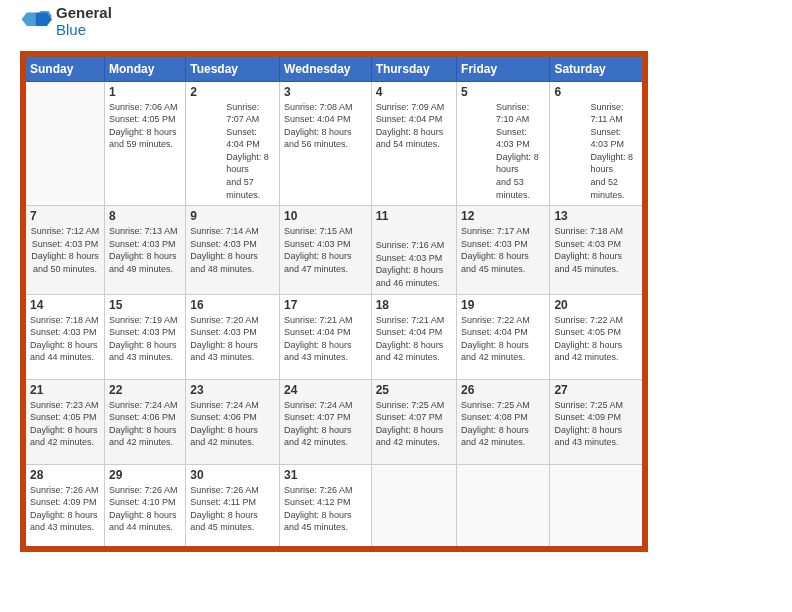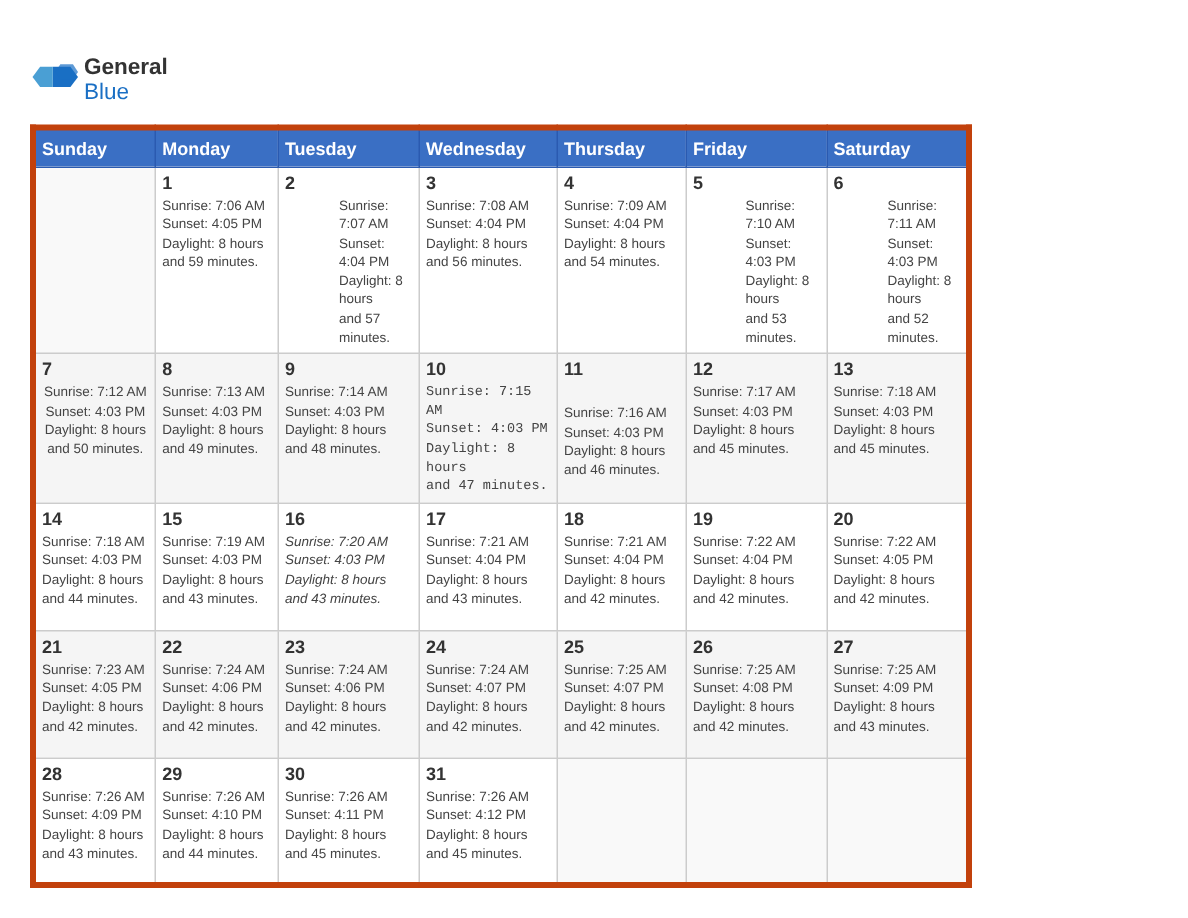"General" .page { padding: 36px 20px 10px 20px -> 4px 20px 10px 20px }
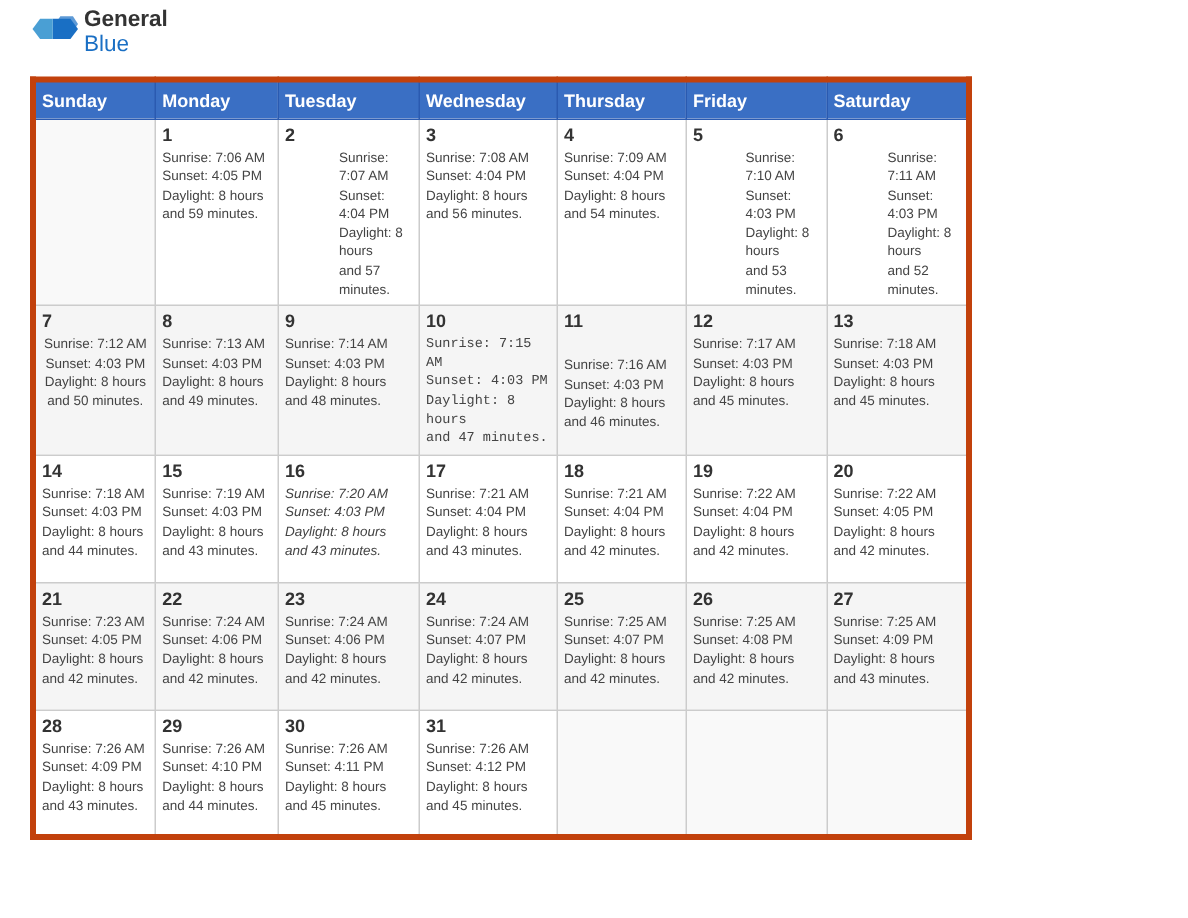"Sunday" .calendar { border: 4px solid #c2410c -> 6px solid #c2410c }
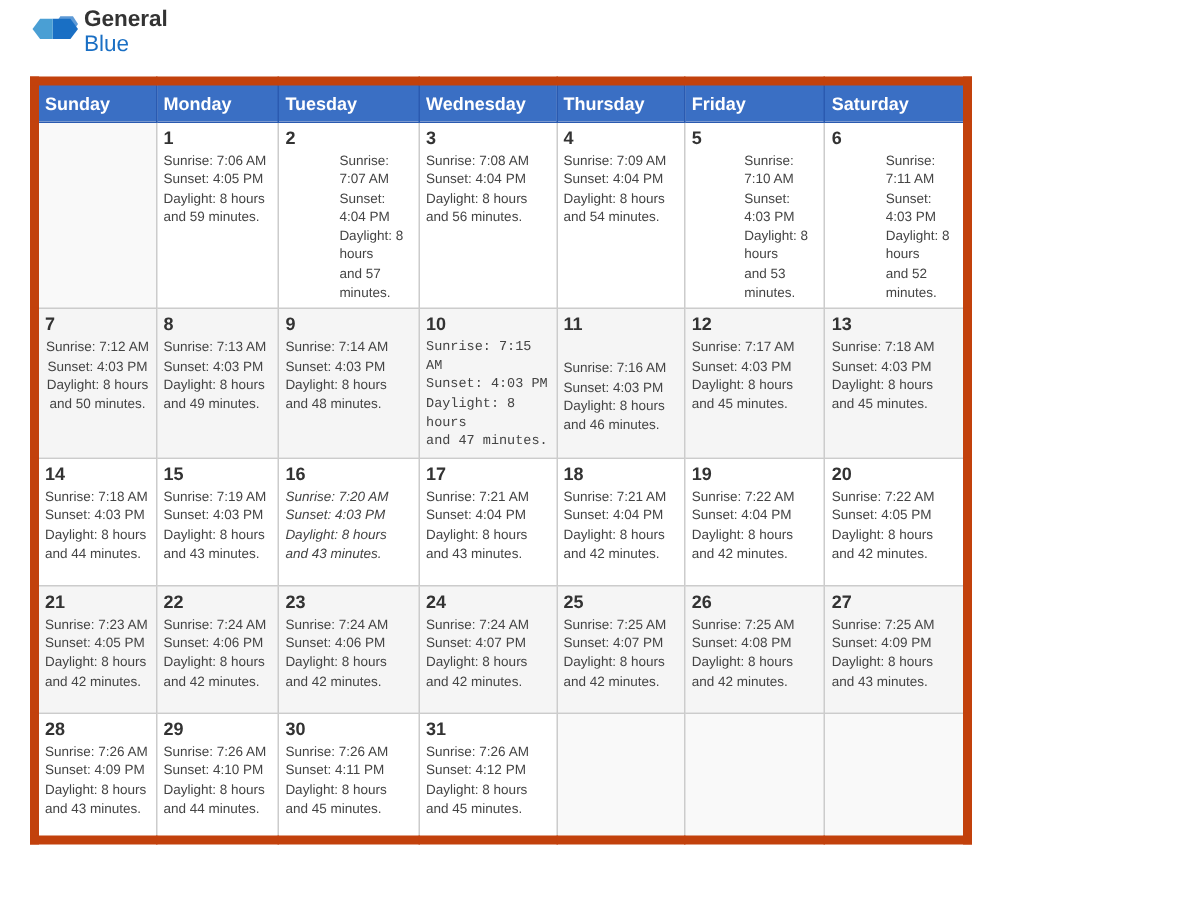"Sunrise: 7:15 AM" div.day-info { font-family: Liberation Mono, monospace -> none }
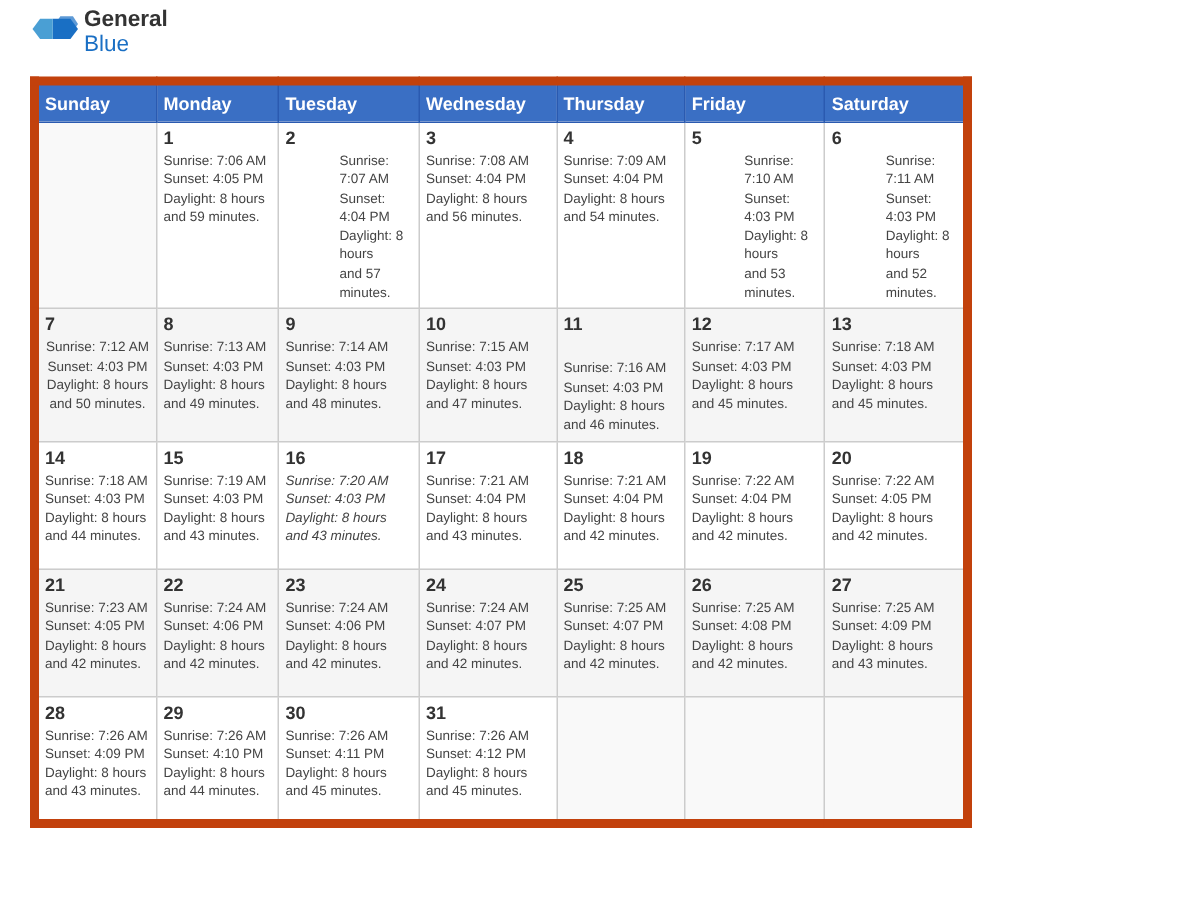"Sunrise: 7:20 AM" div.day-info { font-style: italic -> none }
